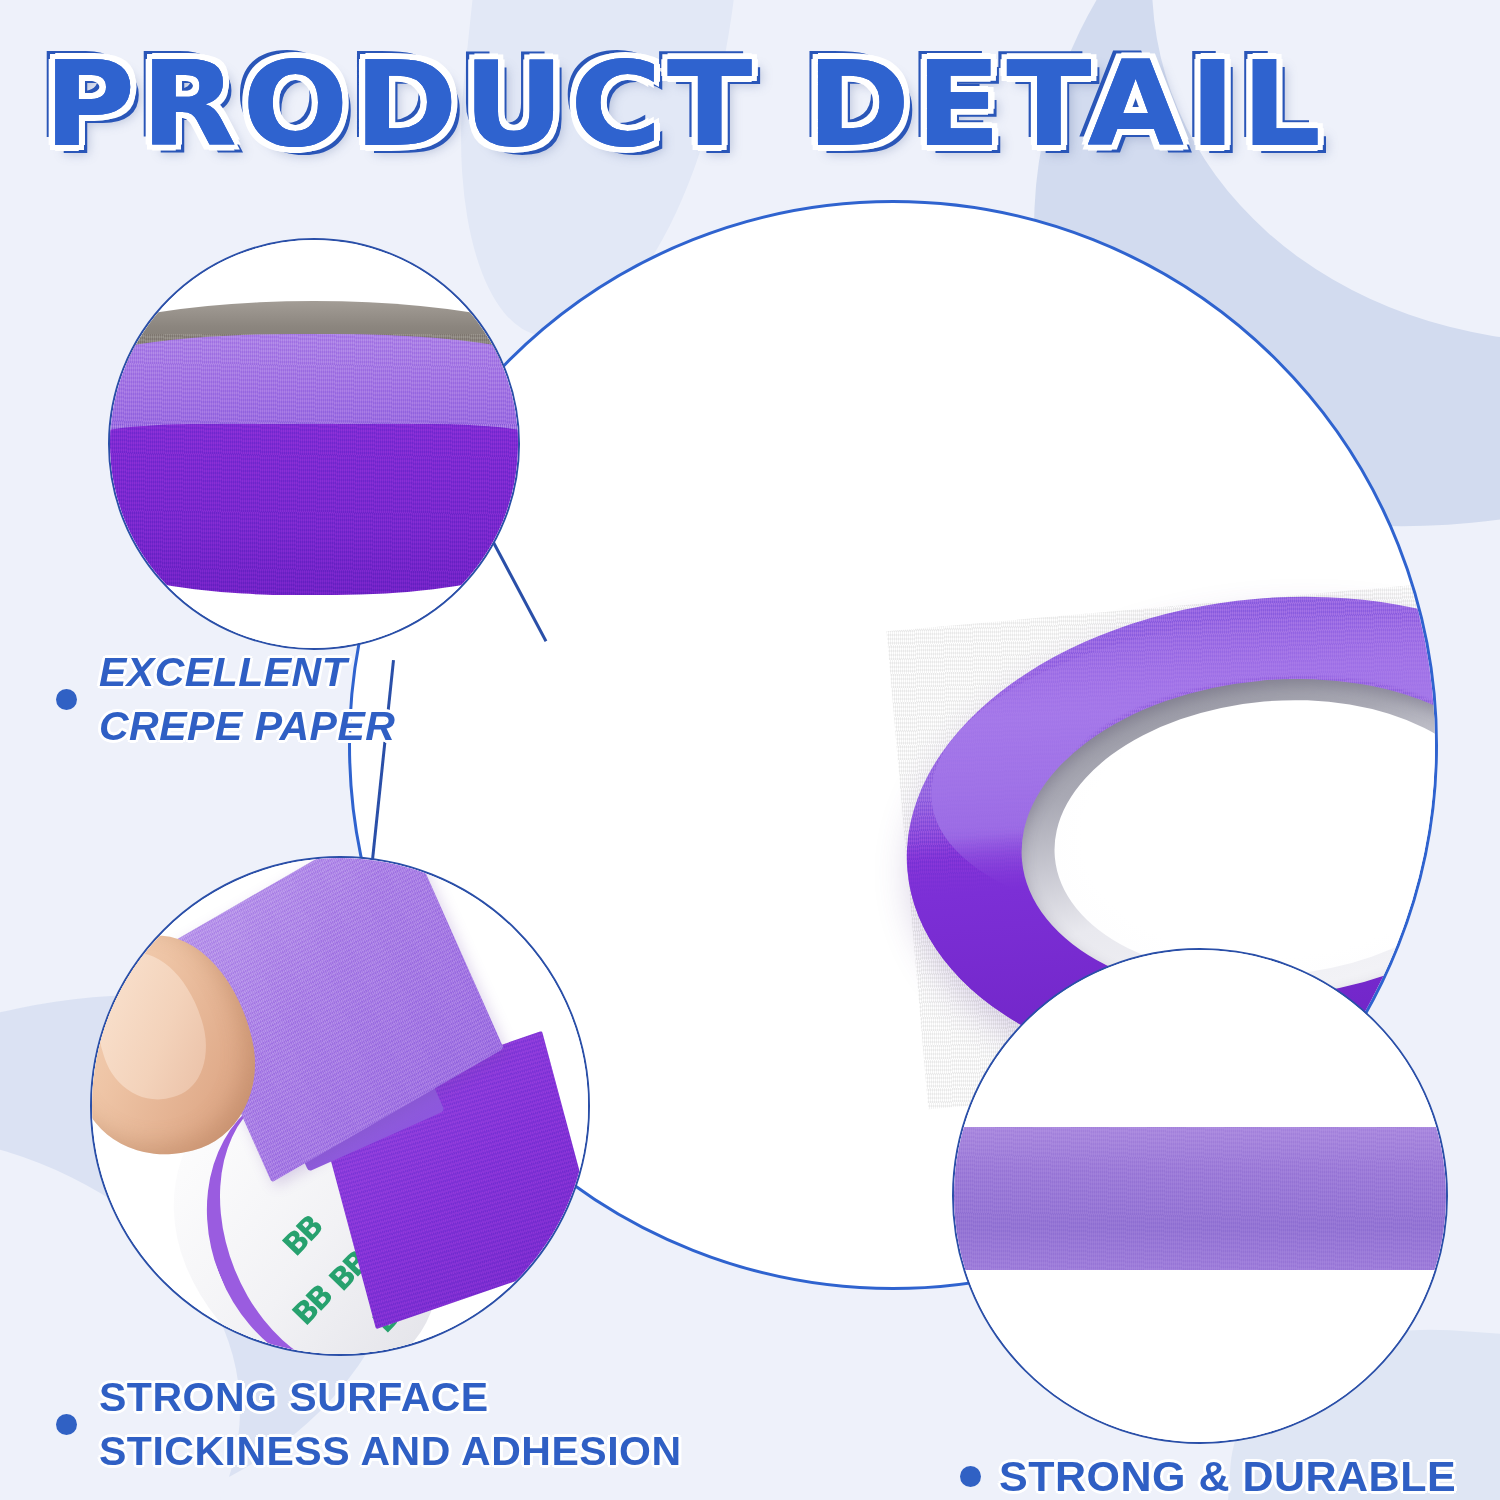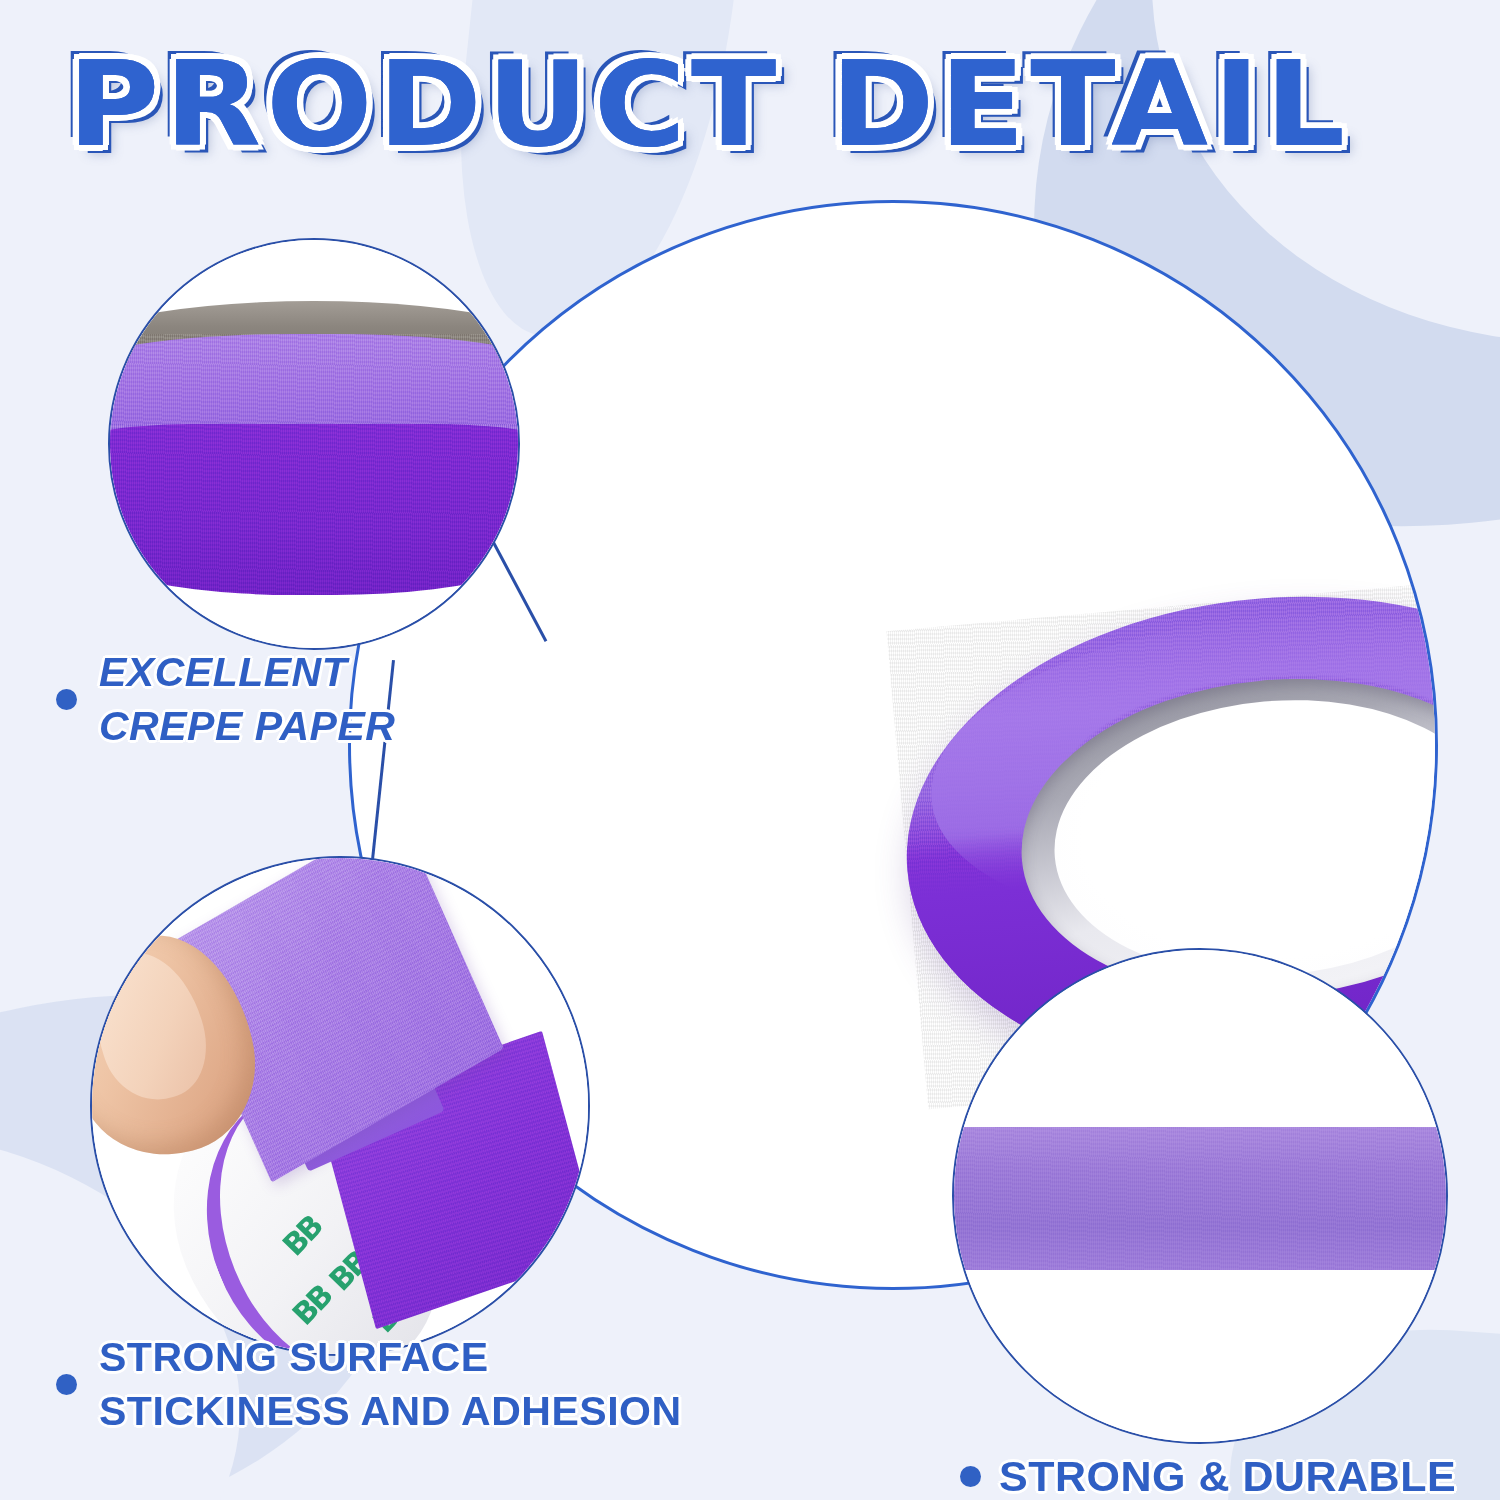"PRODUCT DETAIL" .title-wrap { margin-left: 24px -> none }
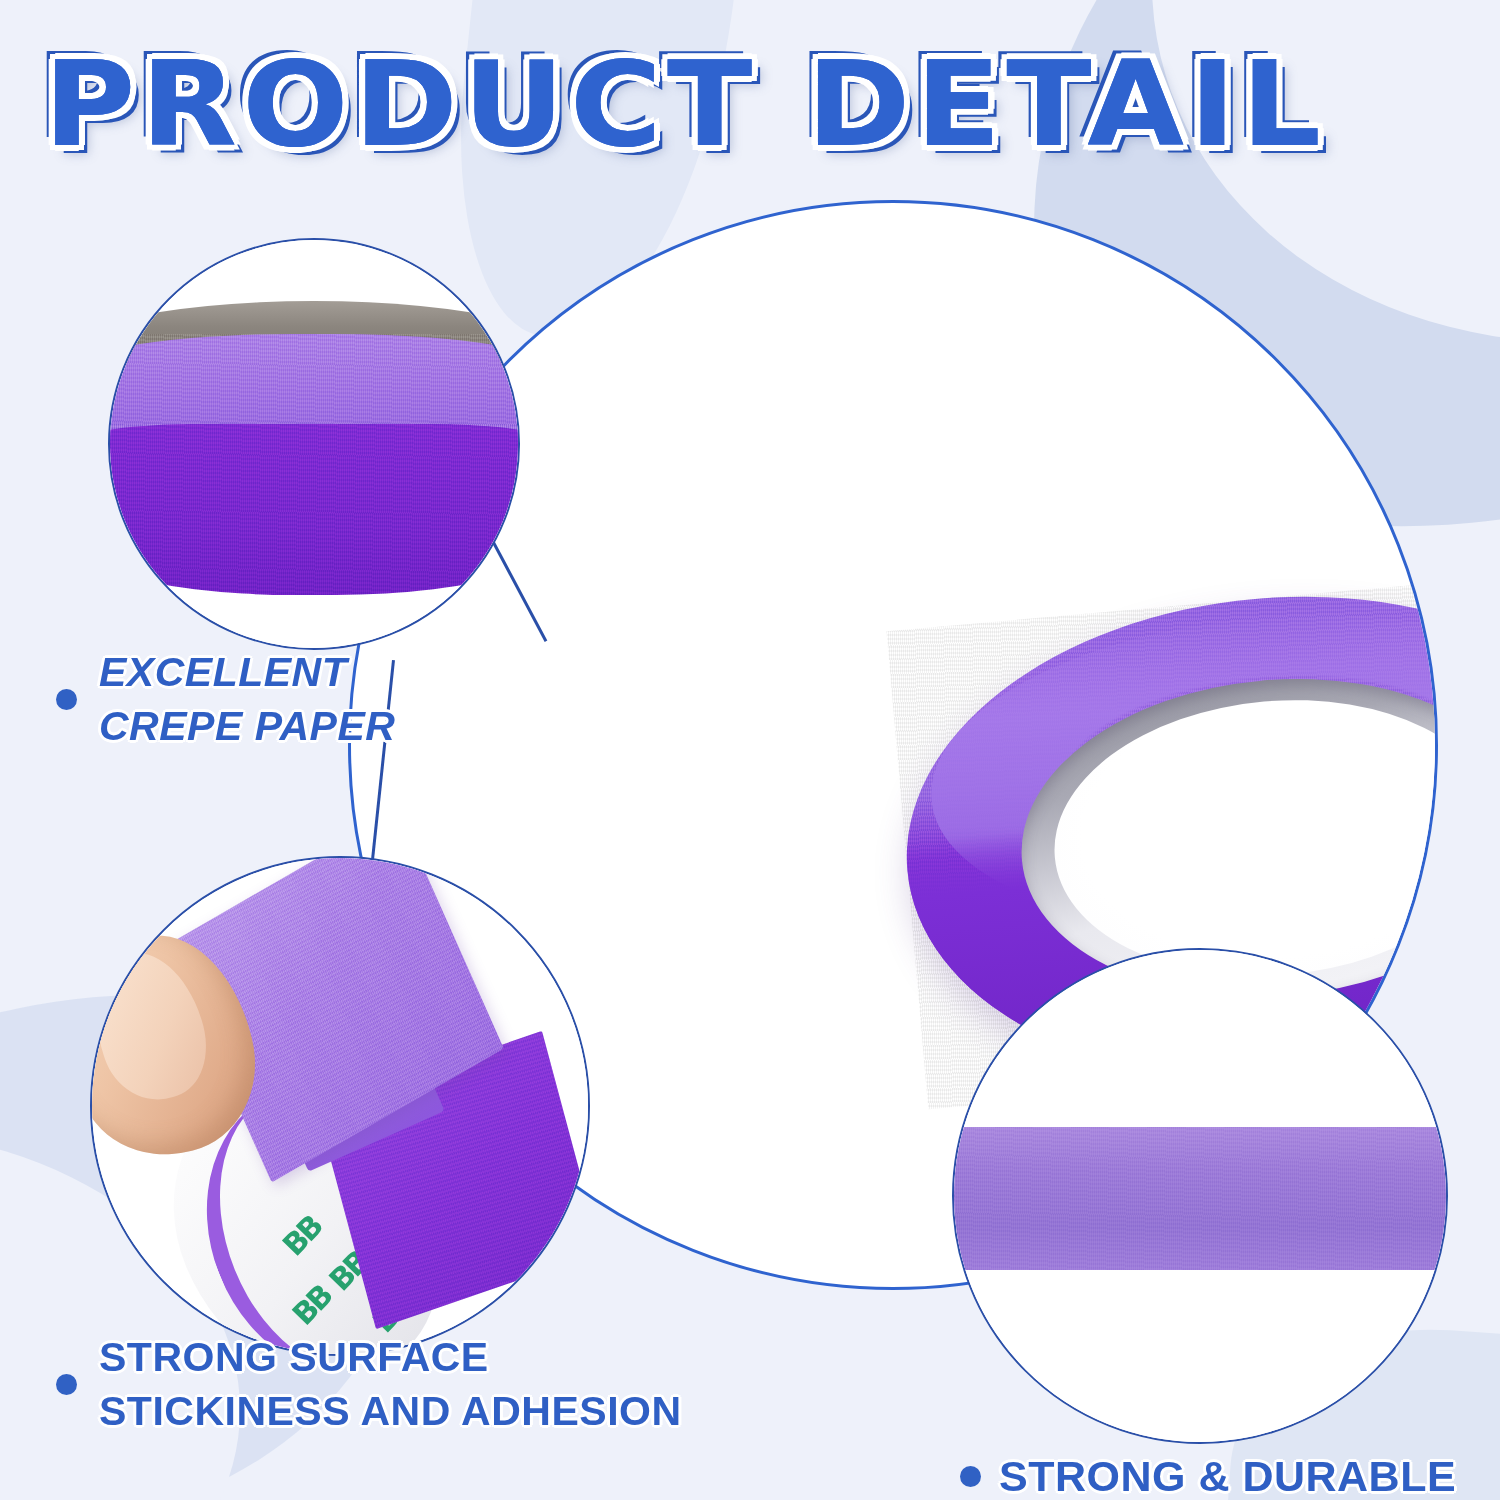"STRONG SURFACE" .label-strong { top: 1330px -> 1370px }
